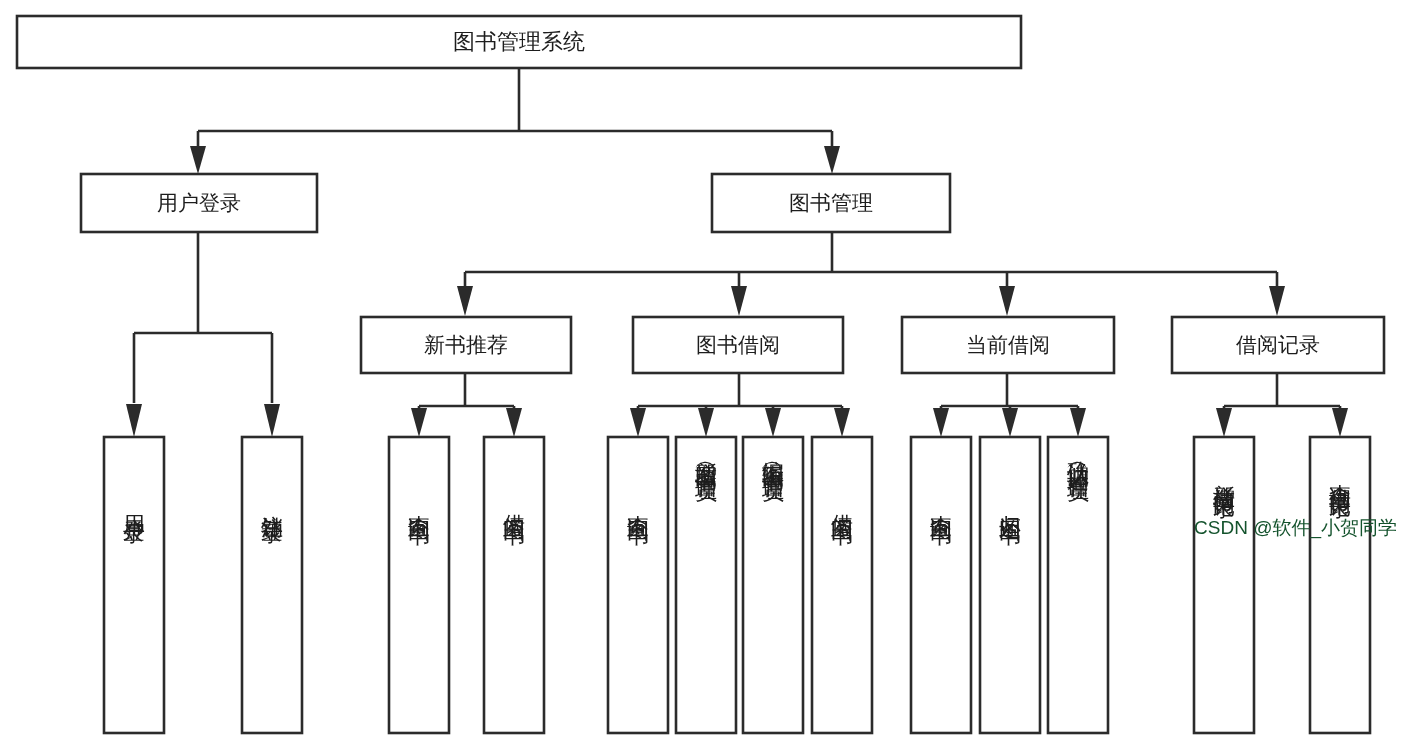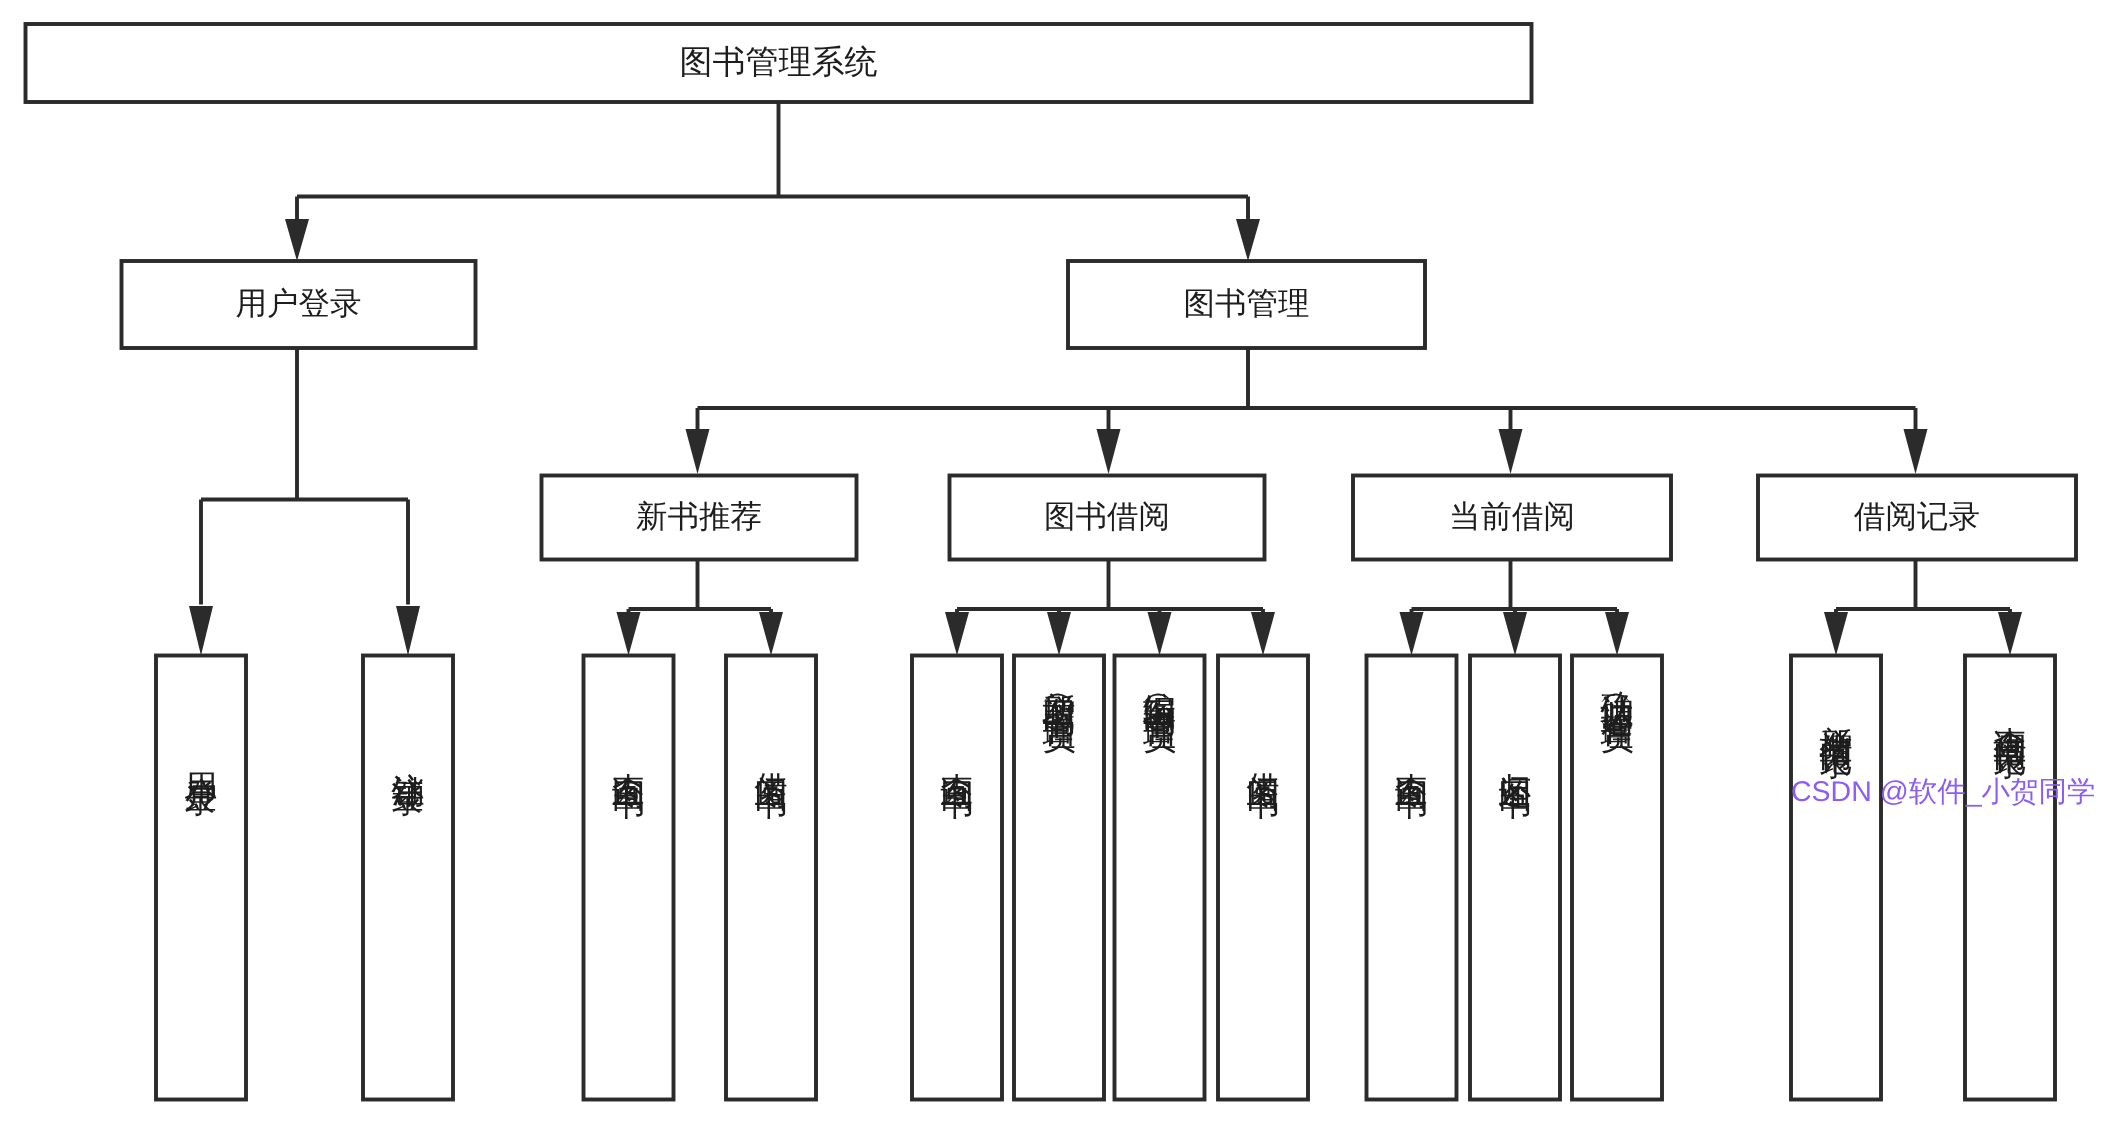"CSDN @软件_小贺同学" .watermark { color: #8b5cf6 -> #14532d }
